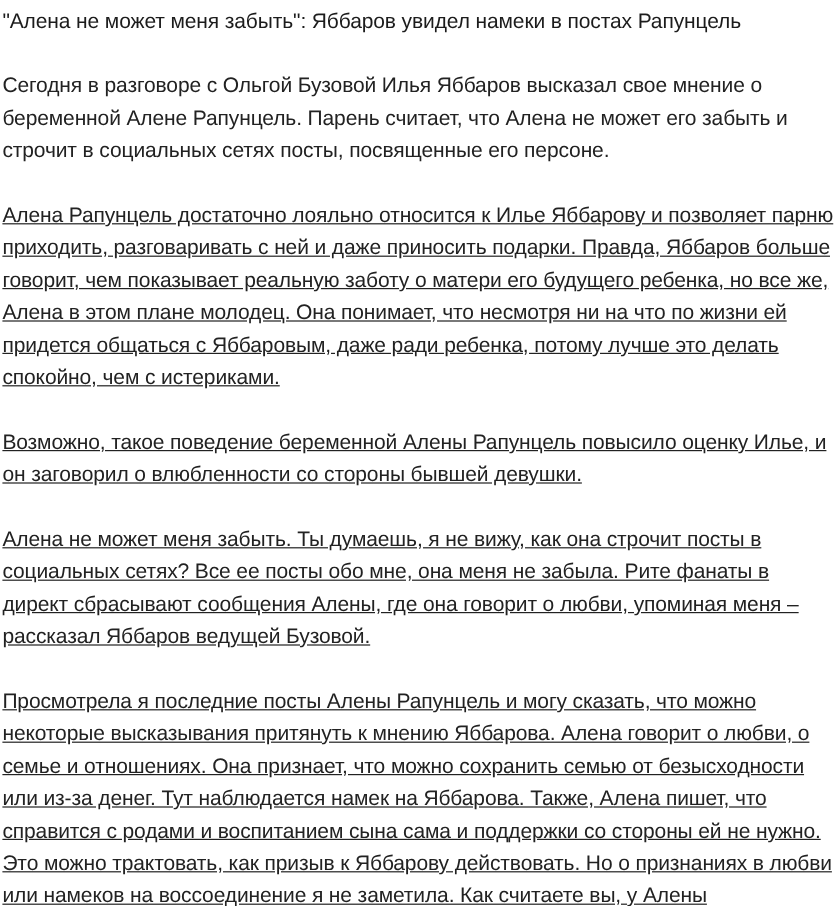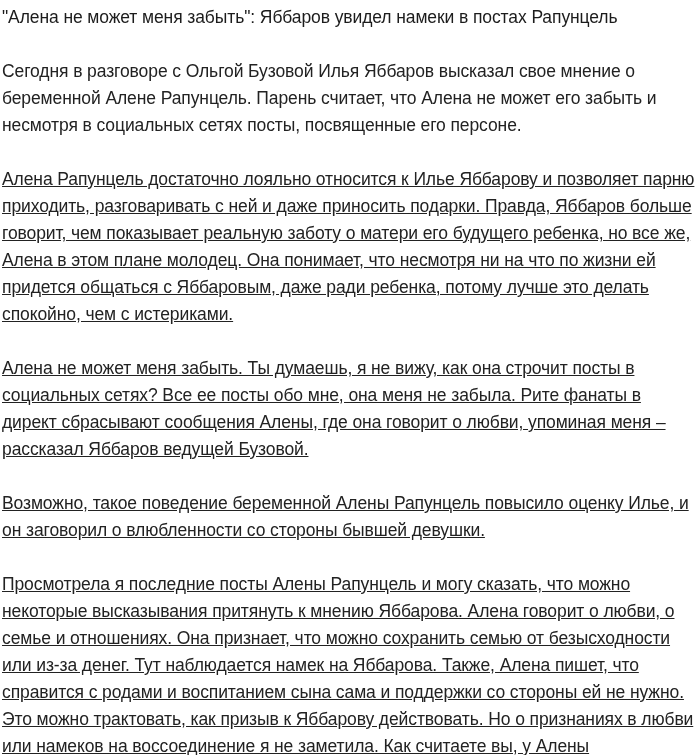"Сегодня в разговоре с Ольгой" p.para { text: несмотря -> строчит }
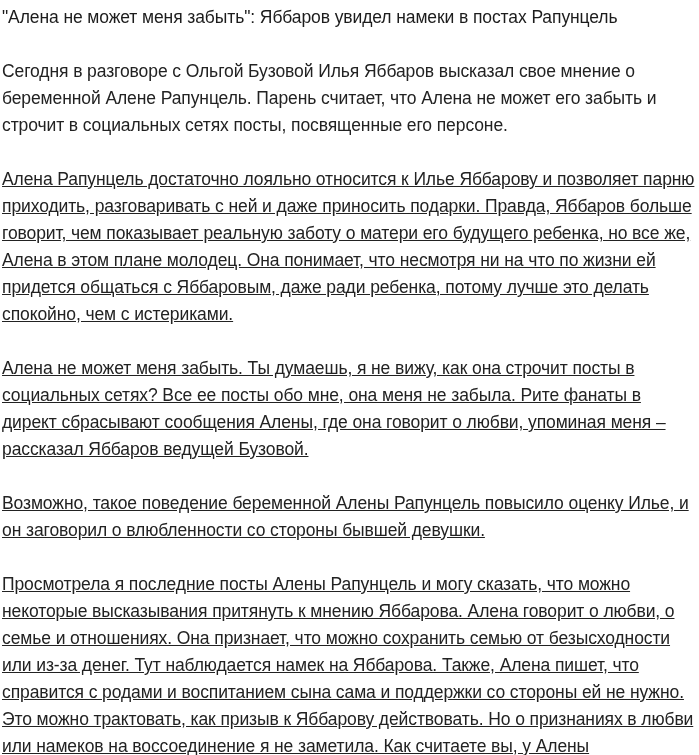"Алена не может меня забыть." p.para { order: before "Возможно, такое поведение беременной" -> after "Возможно, такое поведение беременной" }
